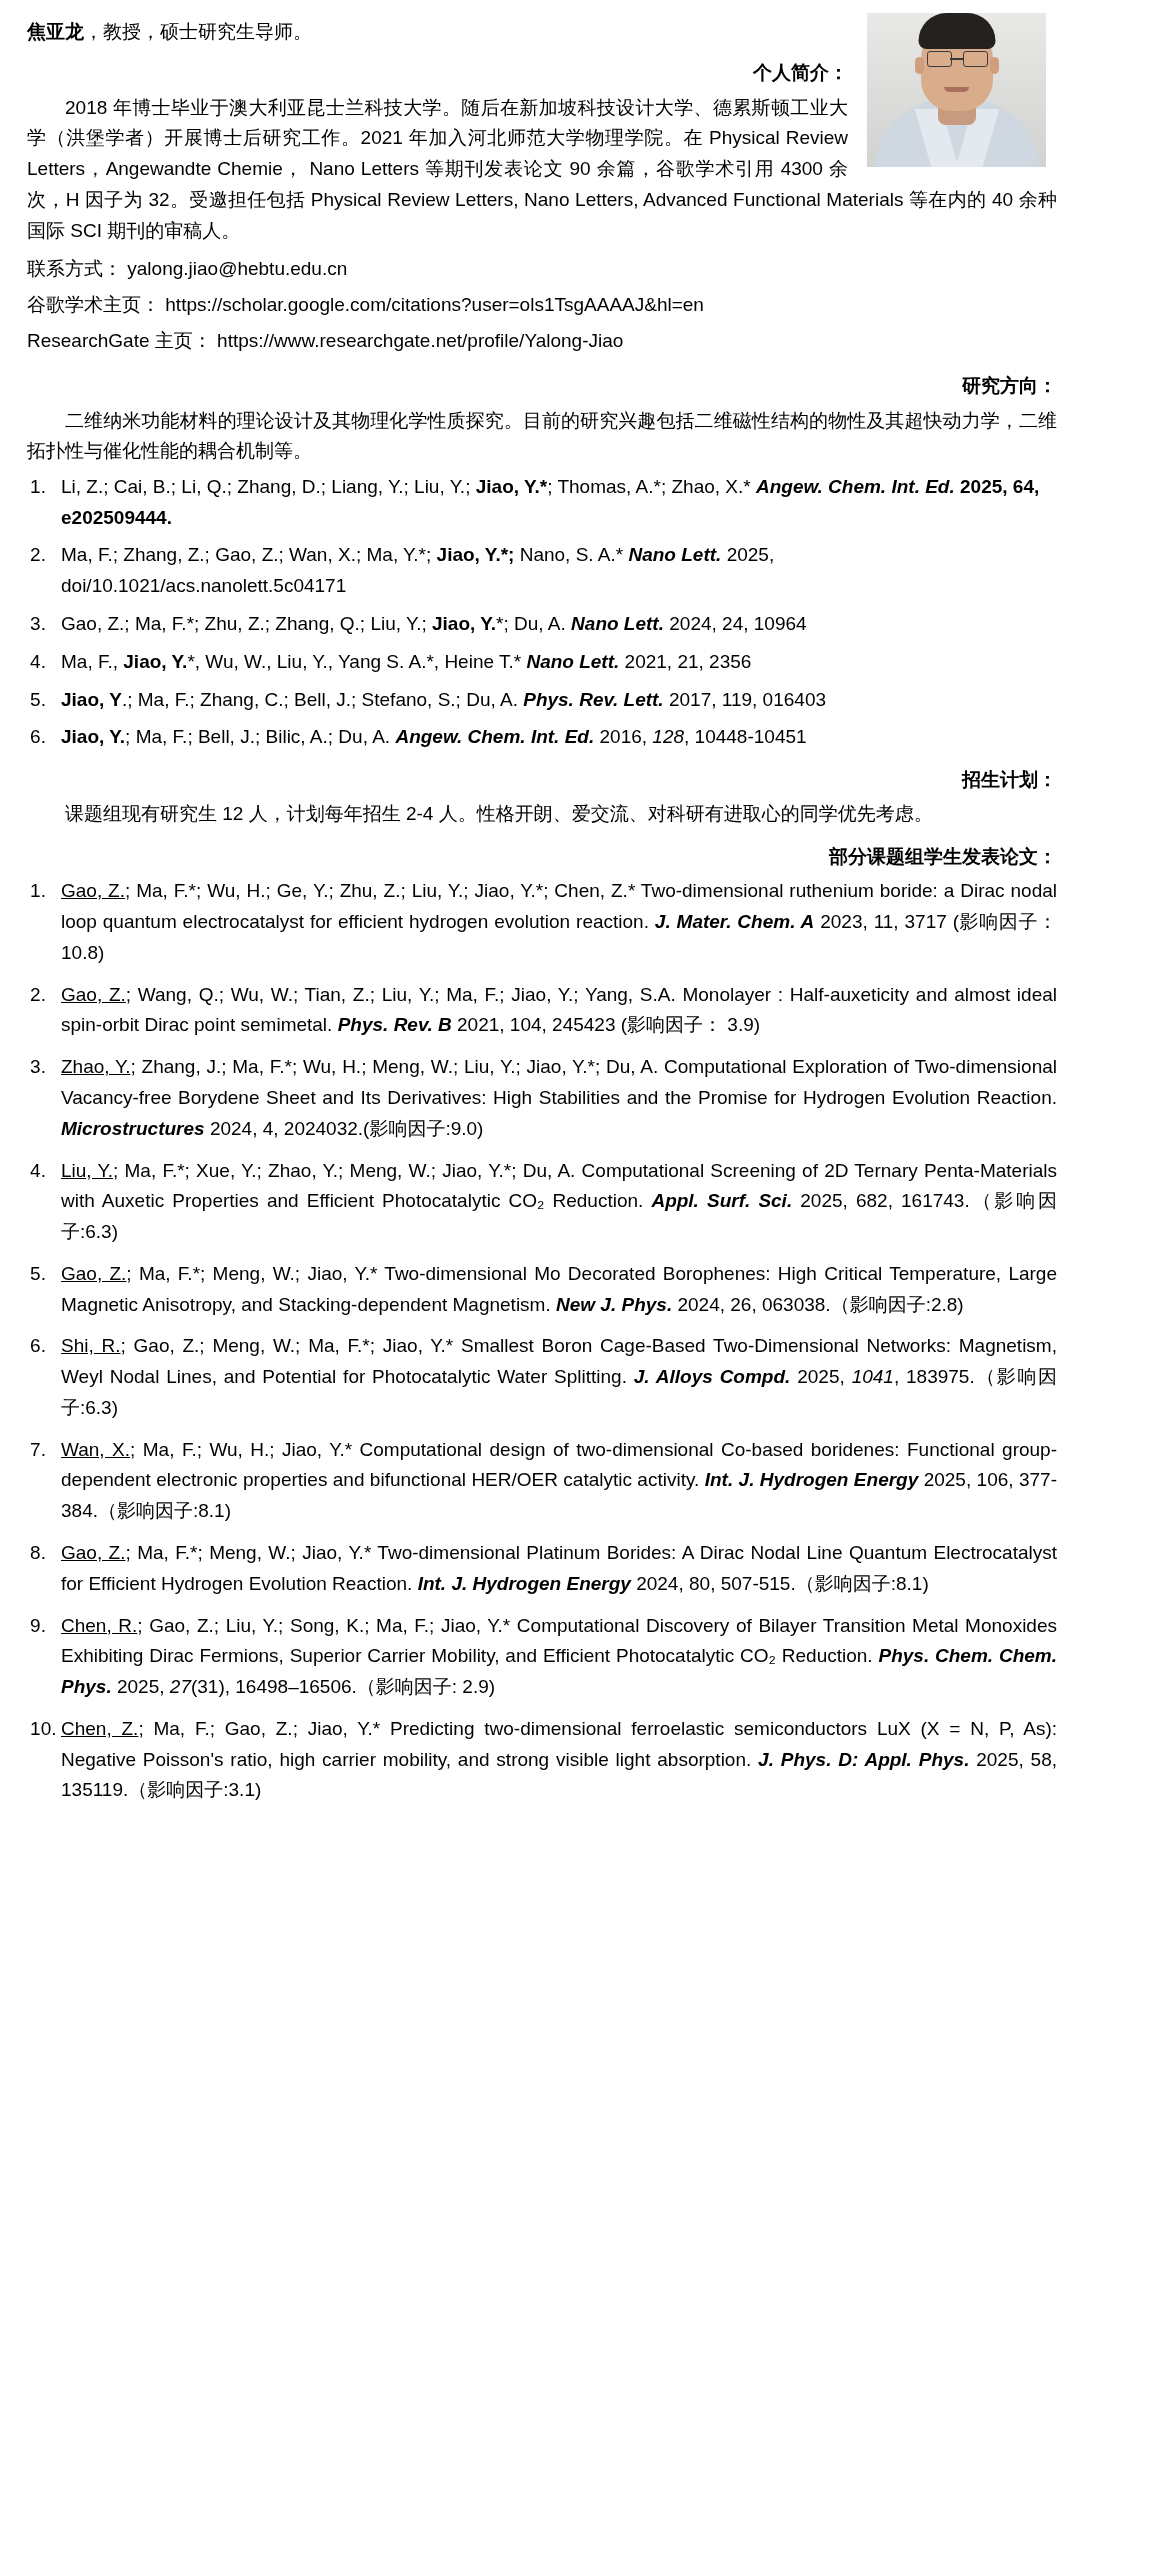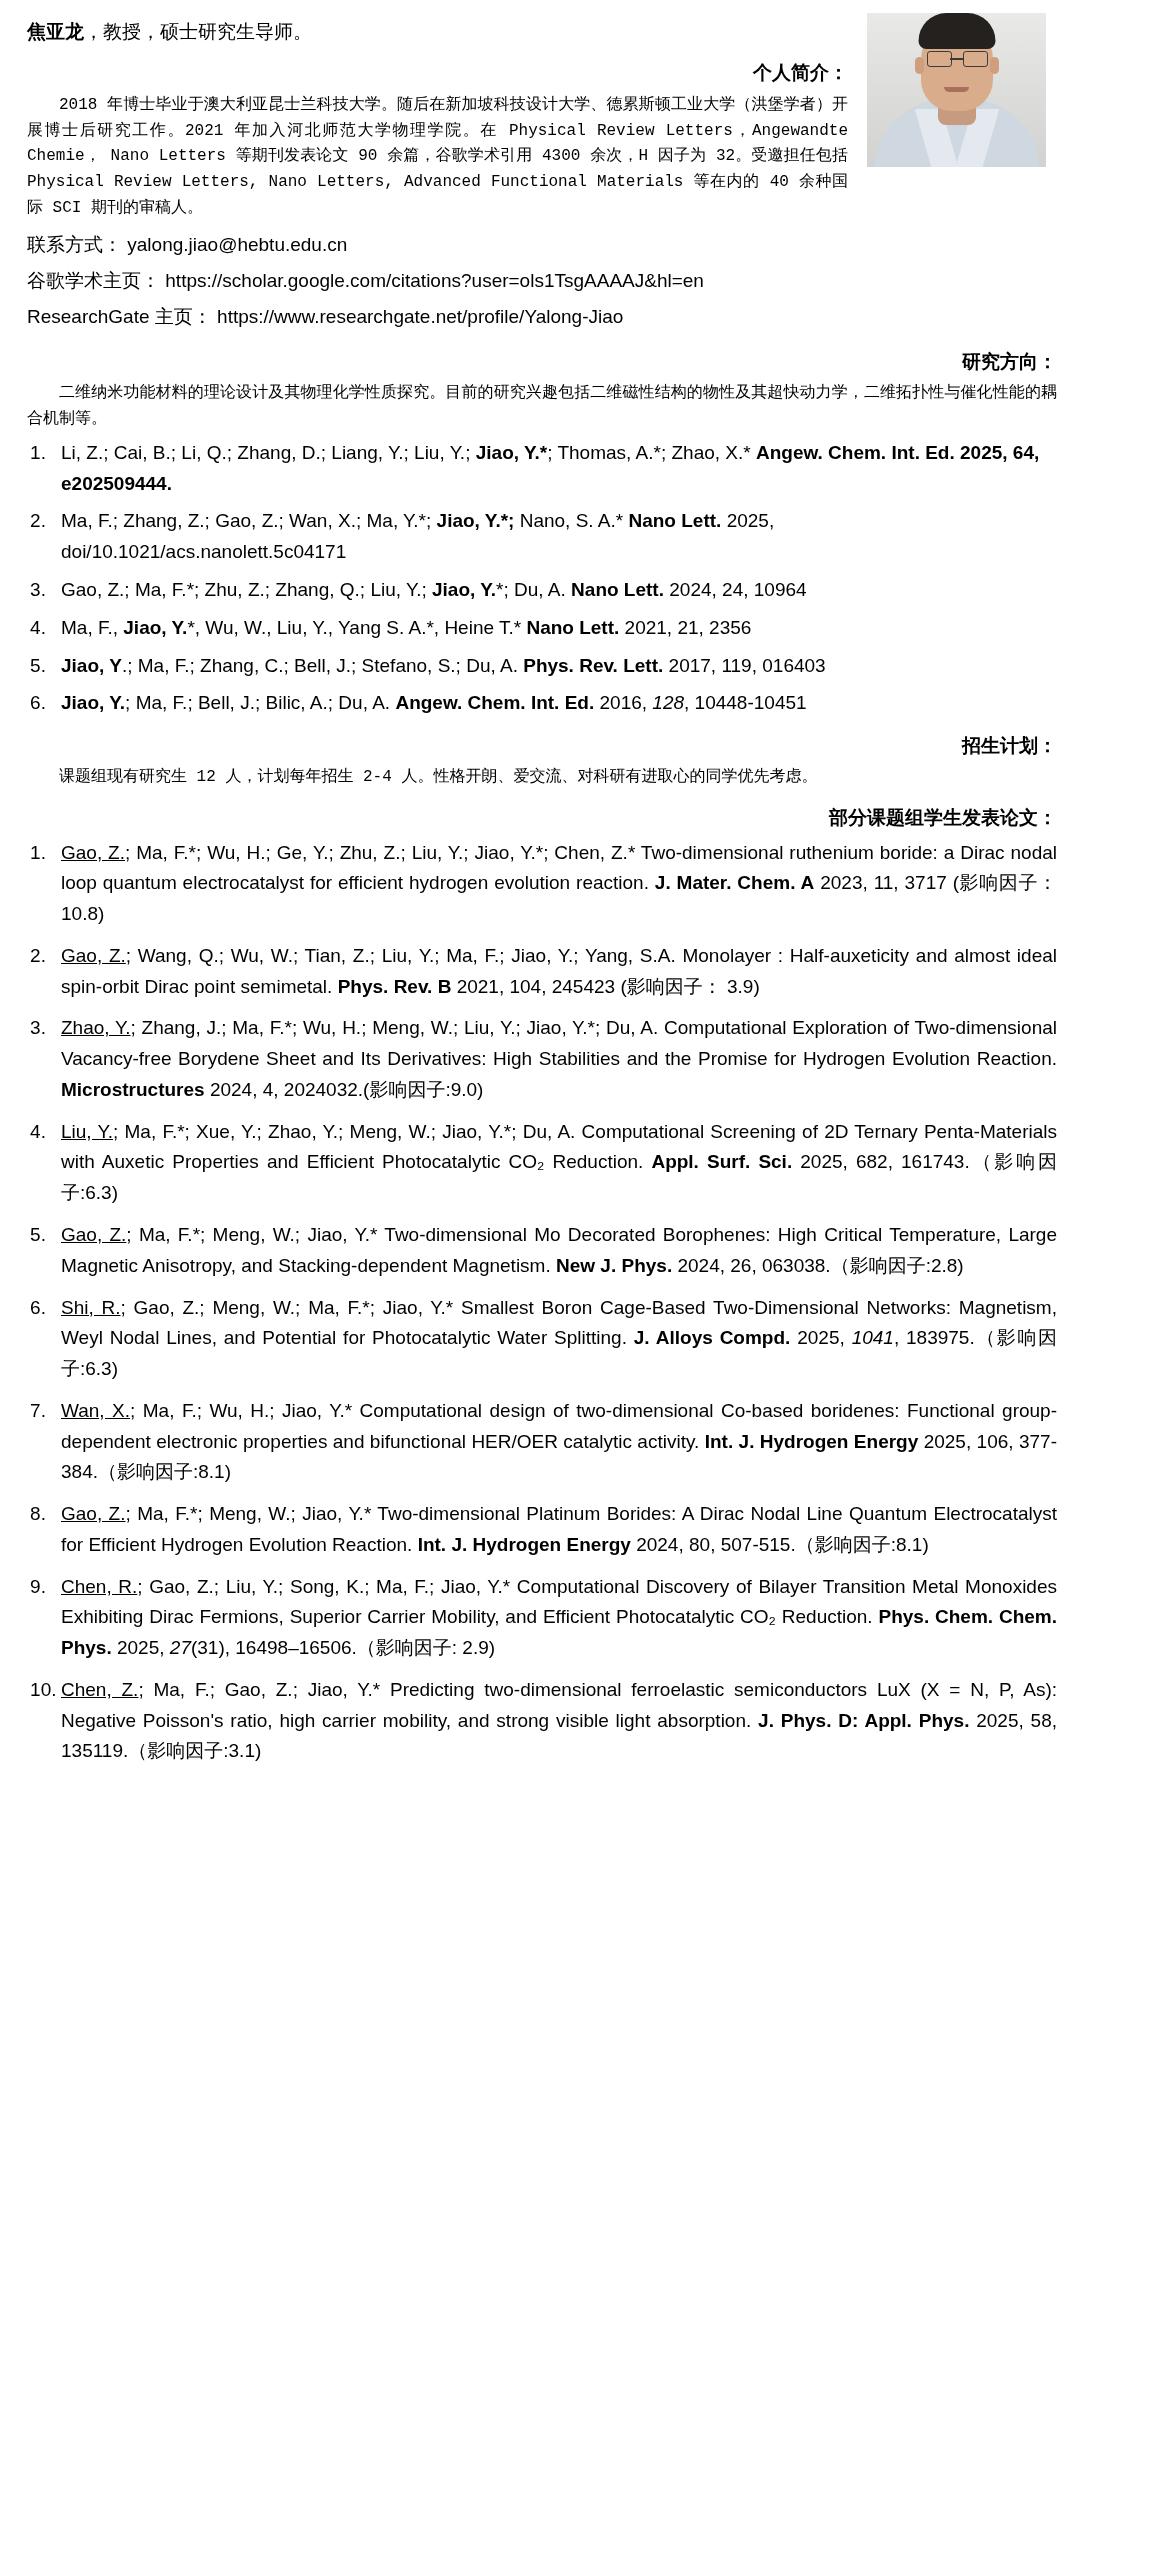"2018" p.para { font-family: Liberation Mono, monospace -> none; font-size: 16px -> 19px }
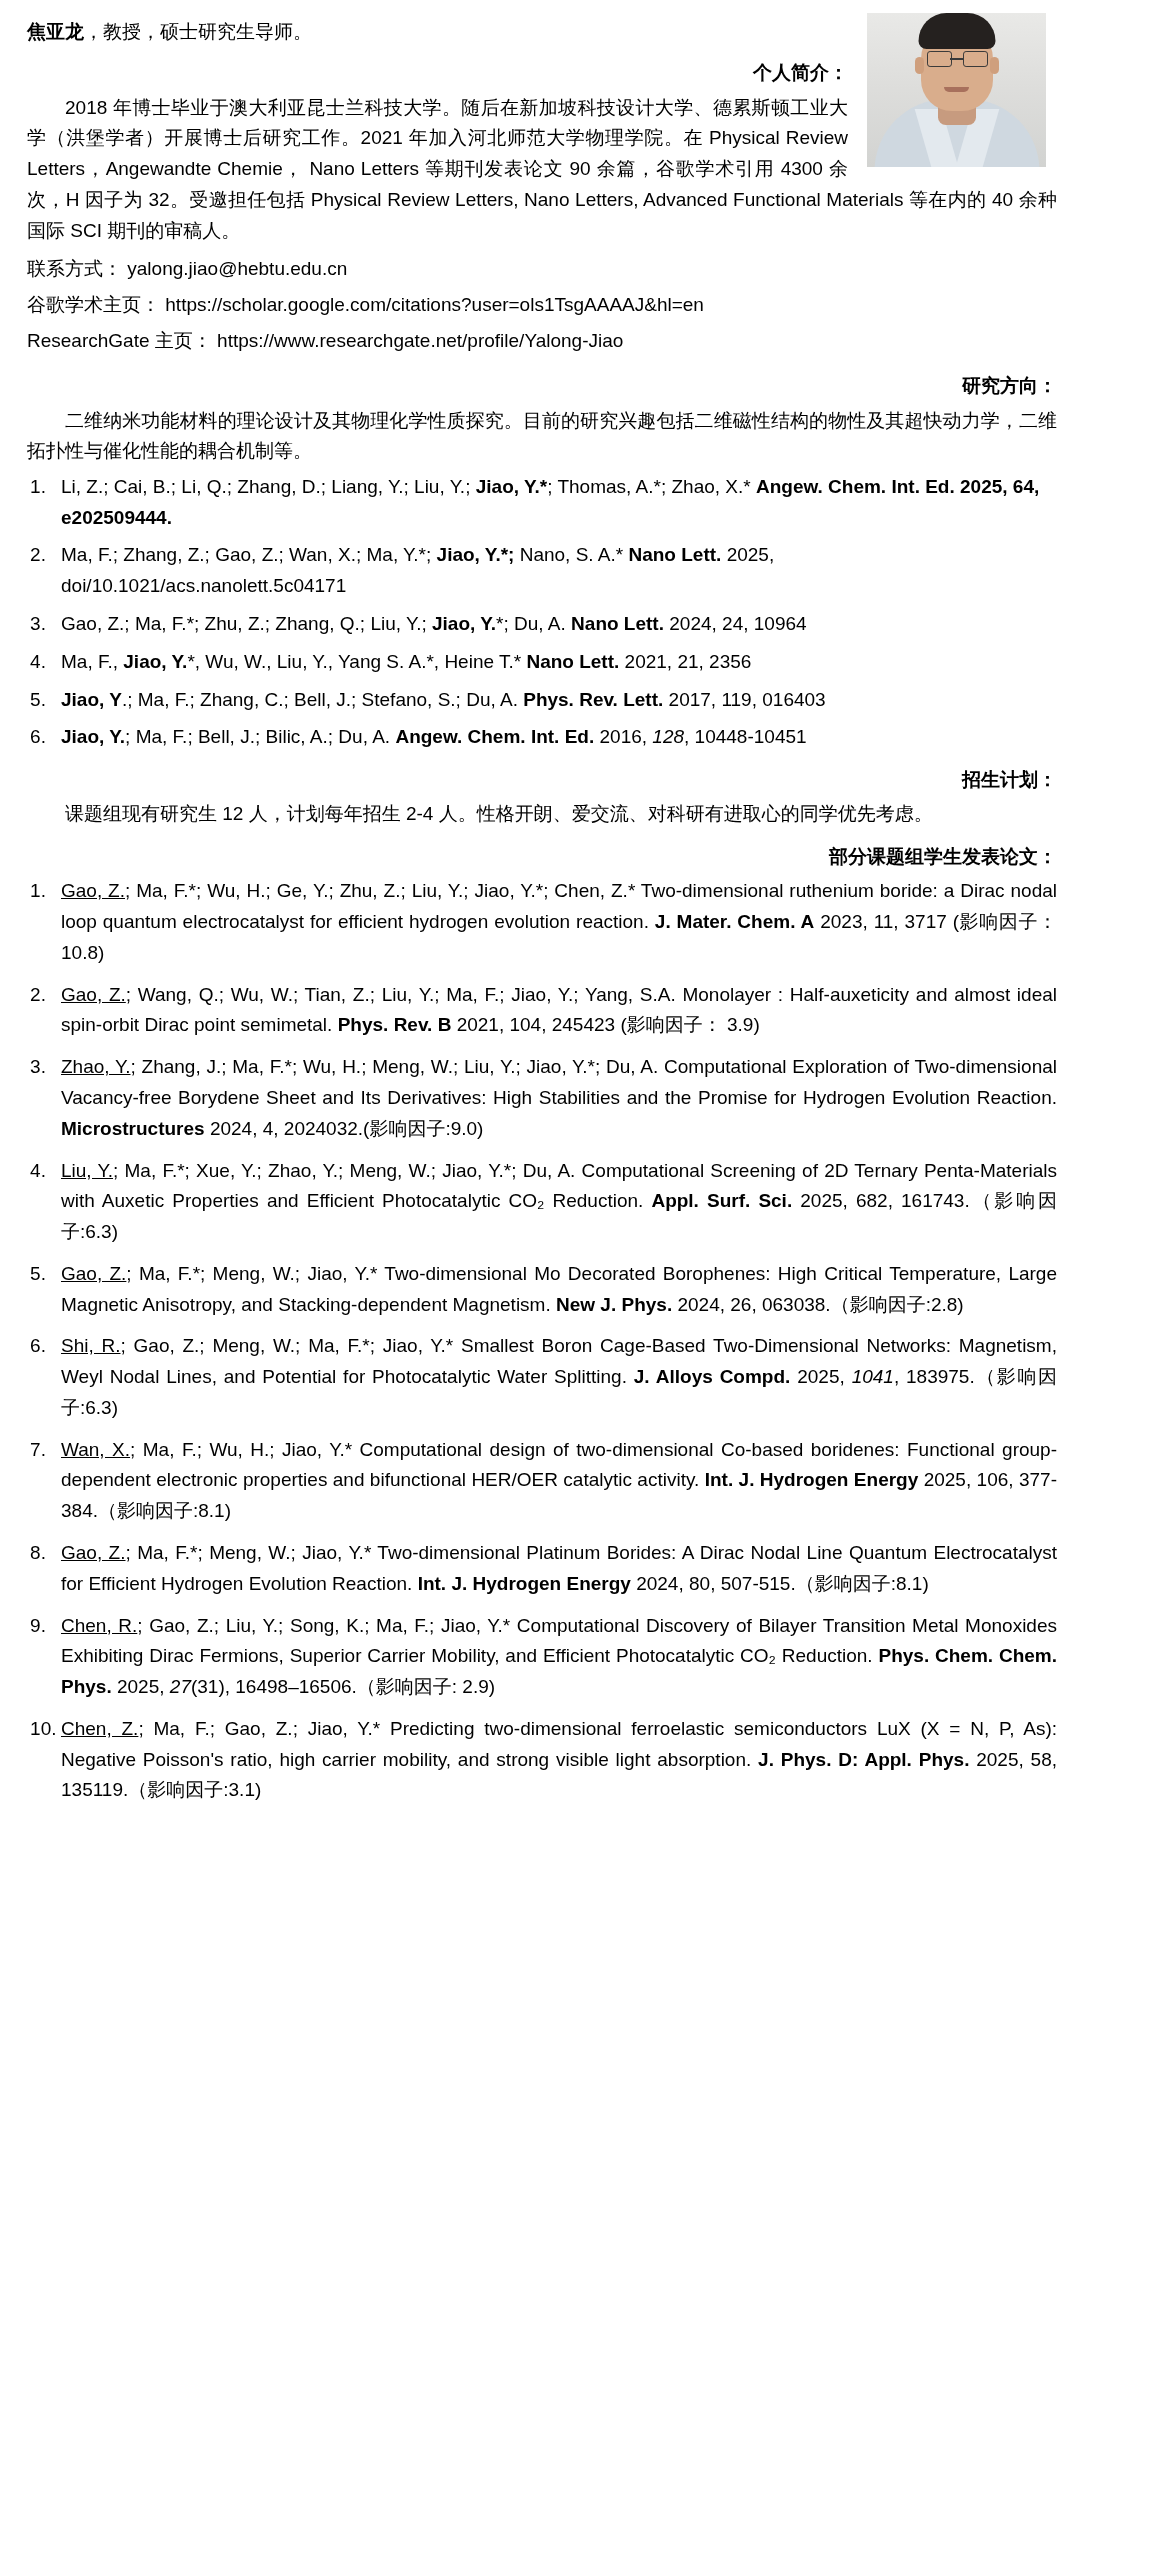"Angew. Chem. Int. Ed." .bi { font-style: none -> italic }
